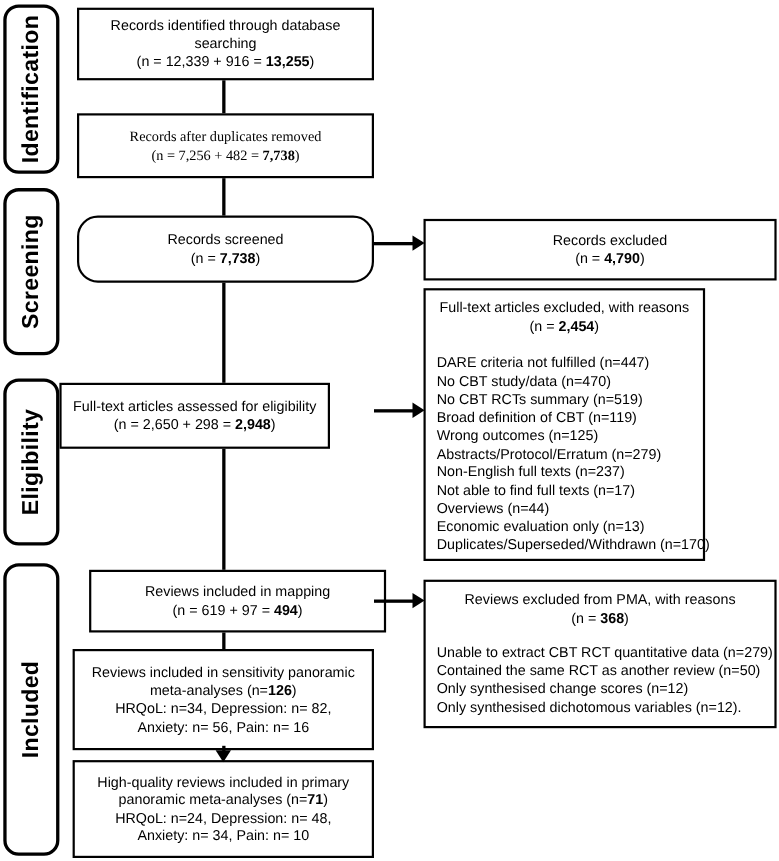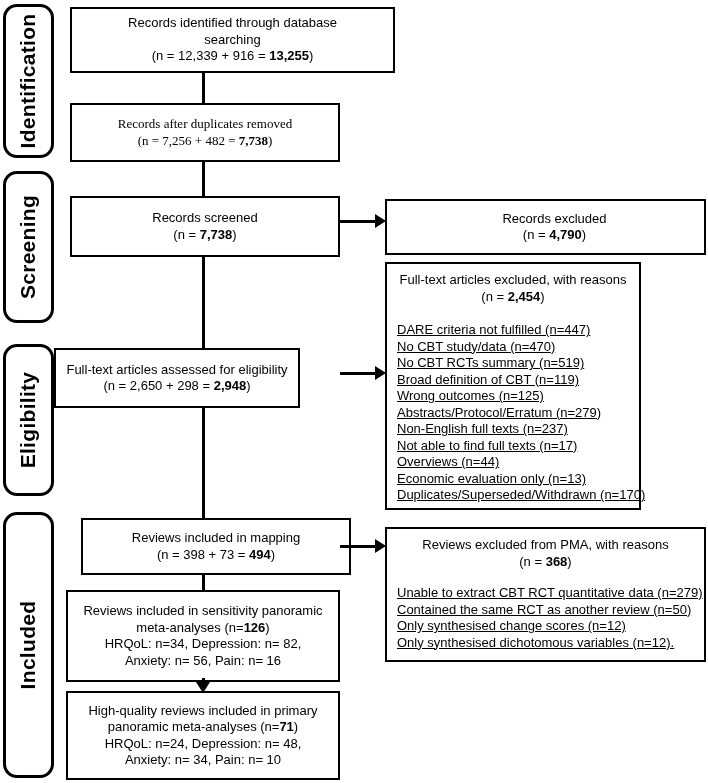"Records identified through database" div.box { width: 325px -> 270px }
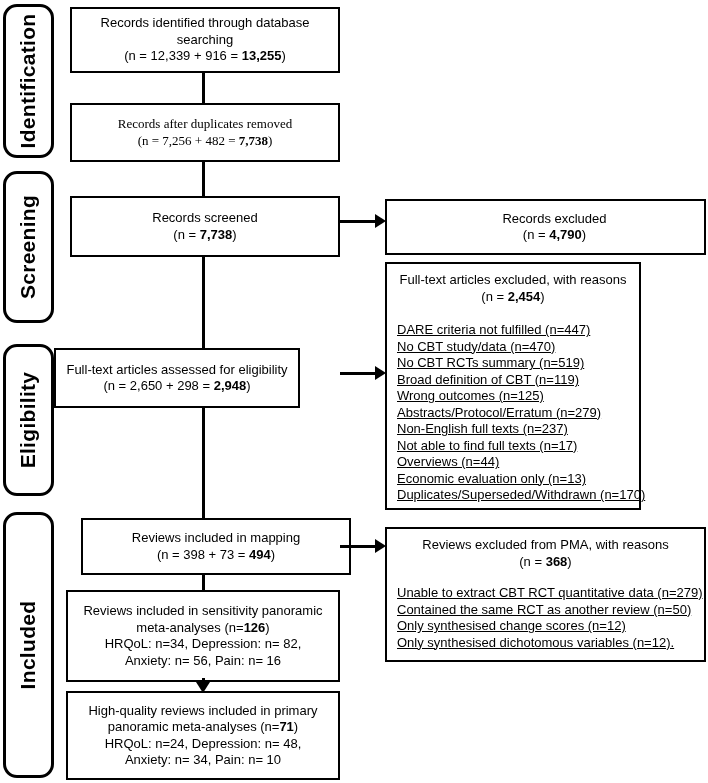"Records screened" div.box { border-radius: none -> 19px }
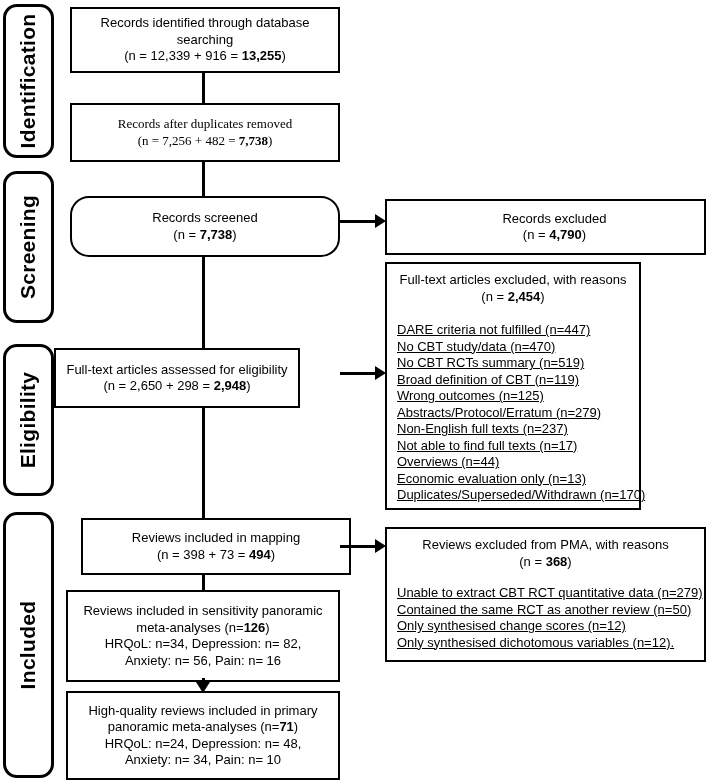"DARE criteria not fulfilled (n=447)" .reasons .reason { text-decoration: underline -> none }
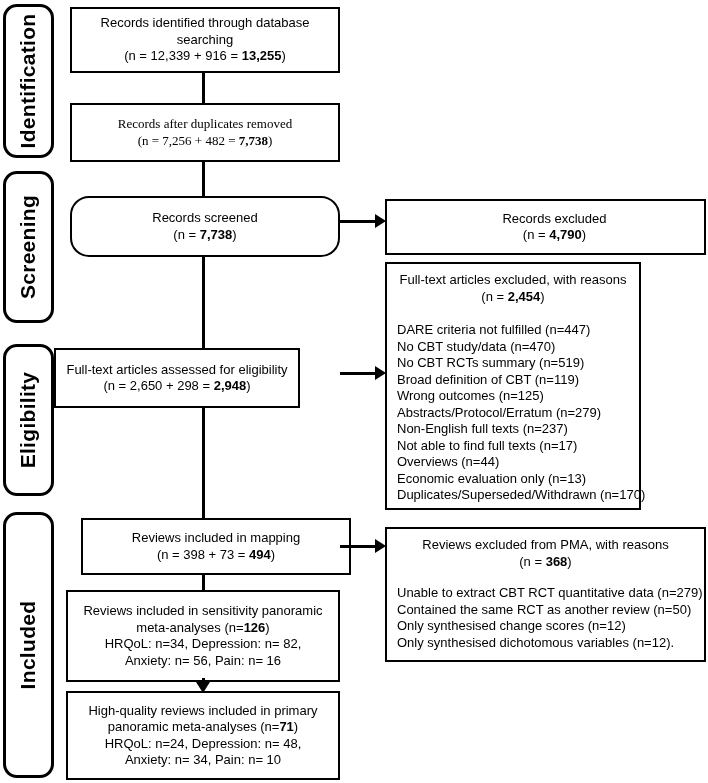"(n = 398 + 73" span { text: 398 + 73 -> 619 + 97 }
